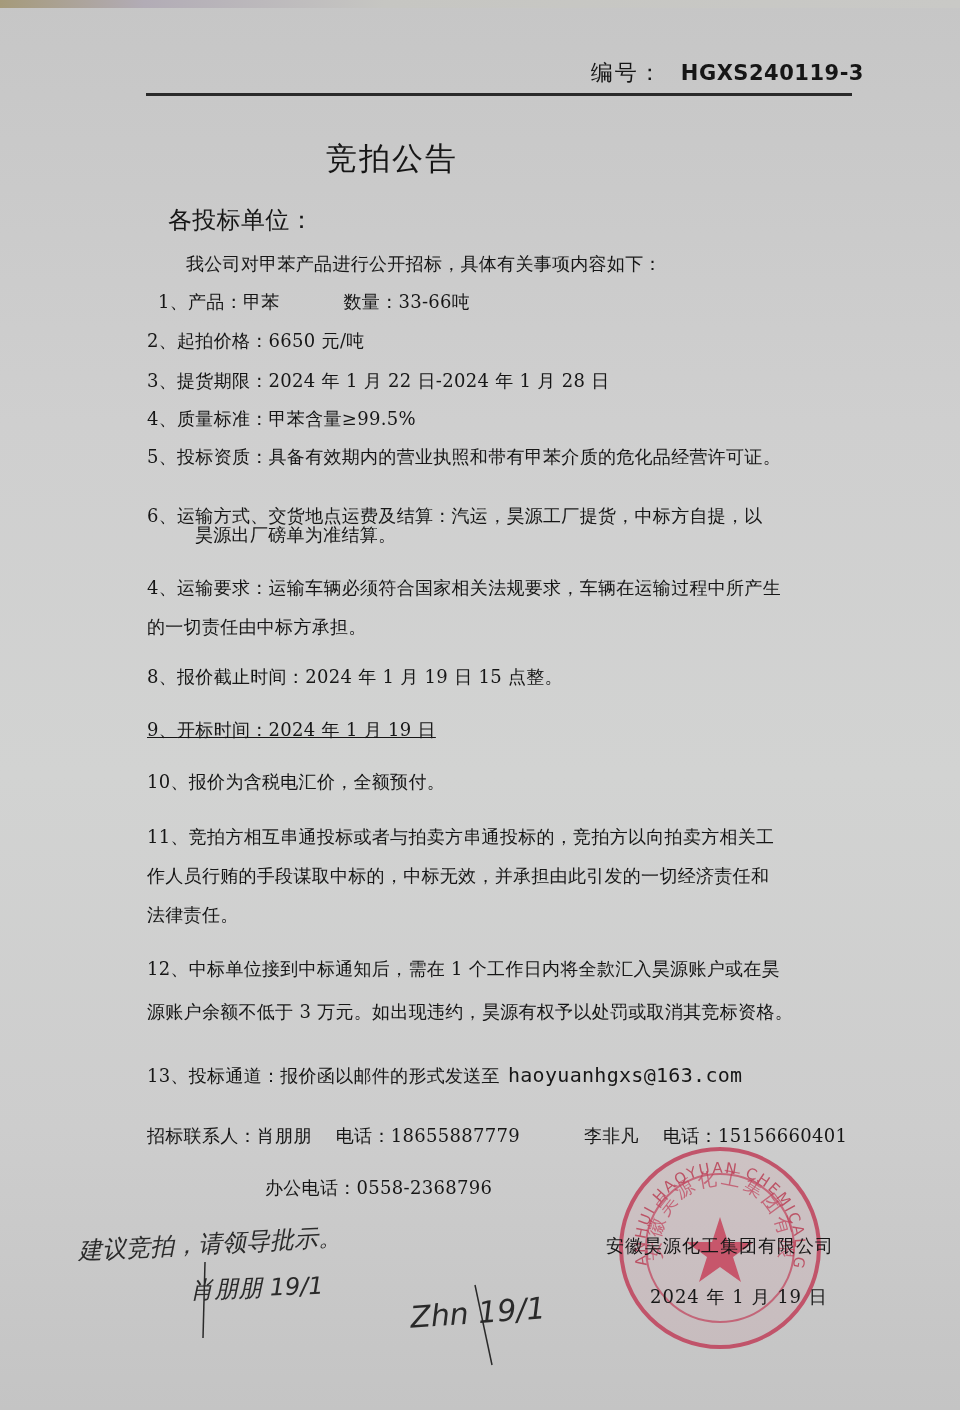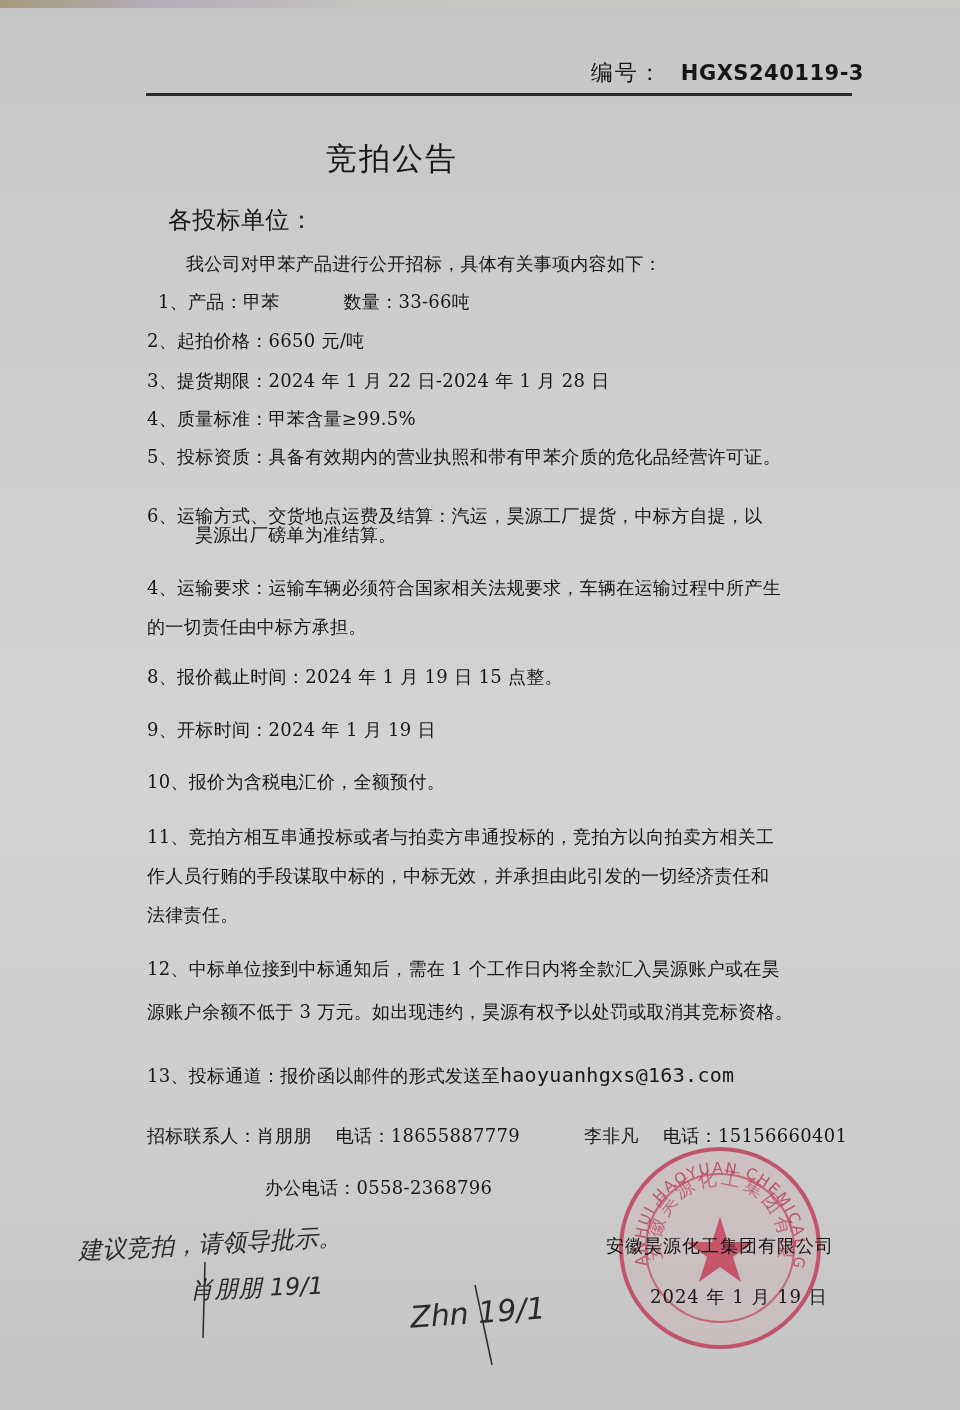"9、开标时间：2024 年 1 月 19" div.line { text-decoration: none -> underline }
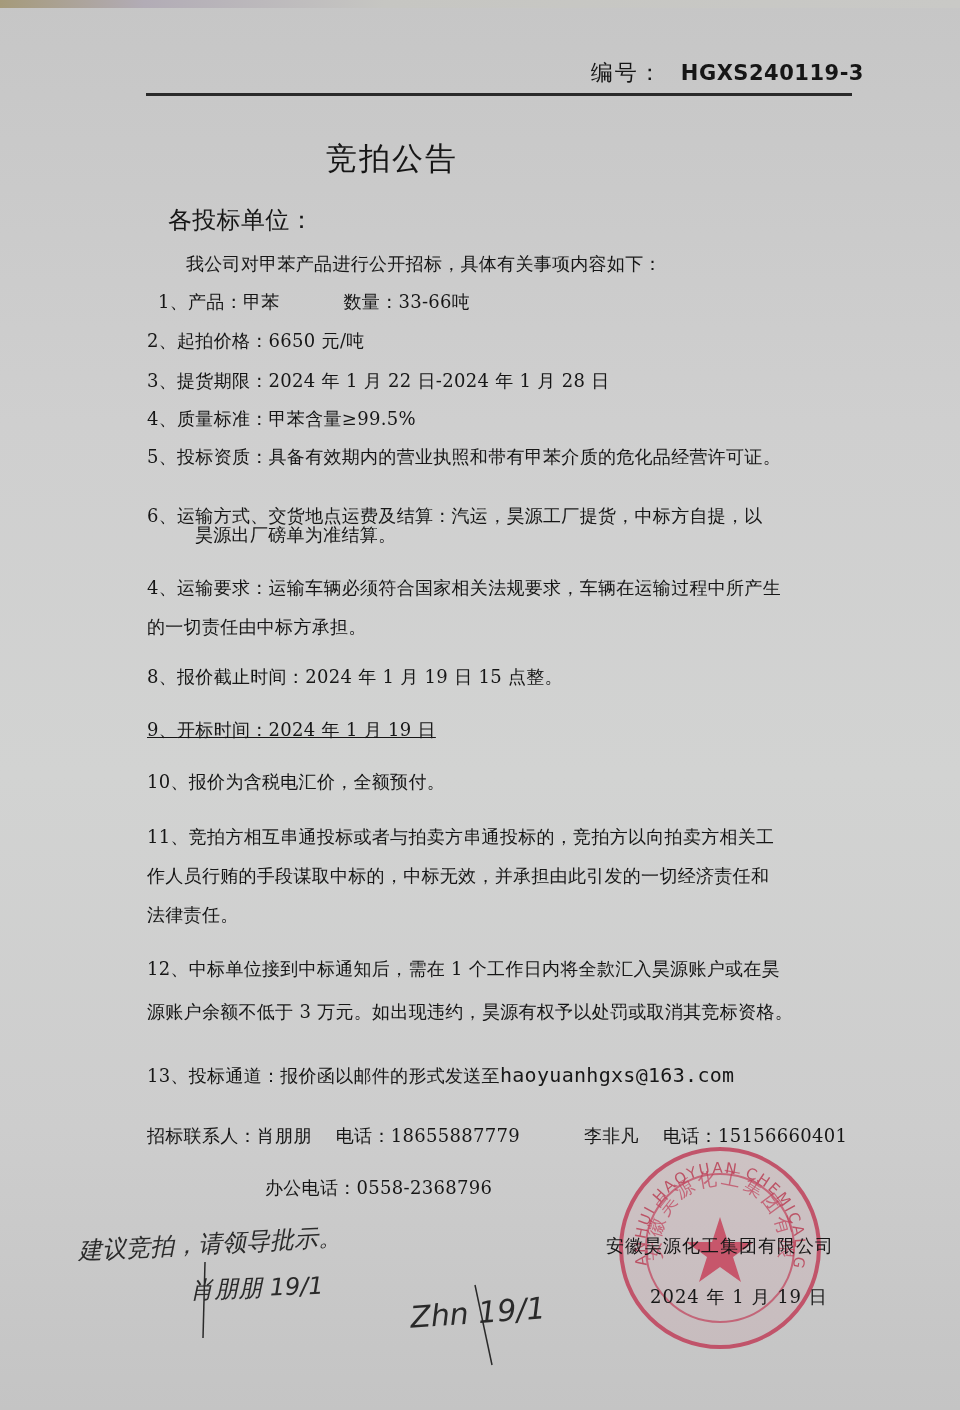"haoyuanhgxs@163.com" .email { margin-left: none -> 8px }
